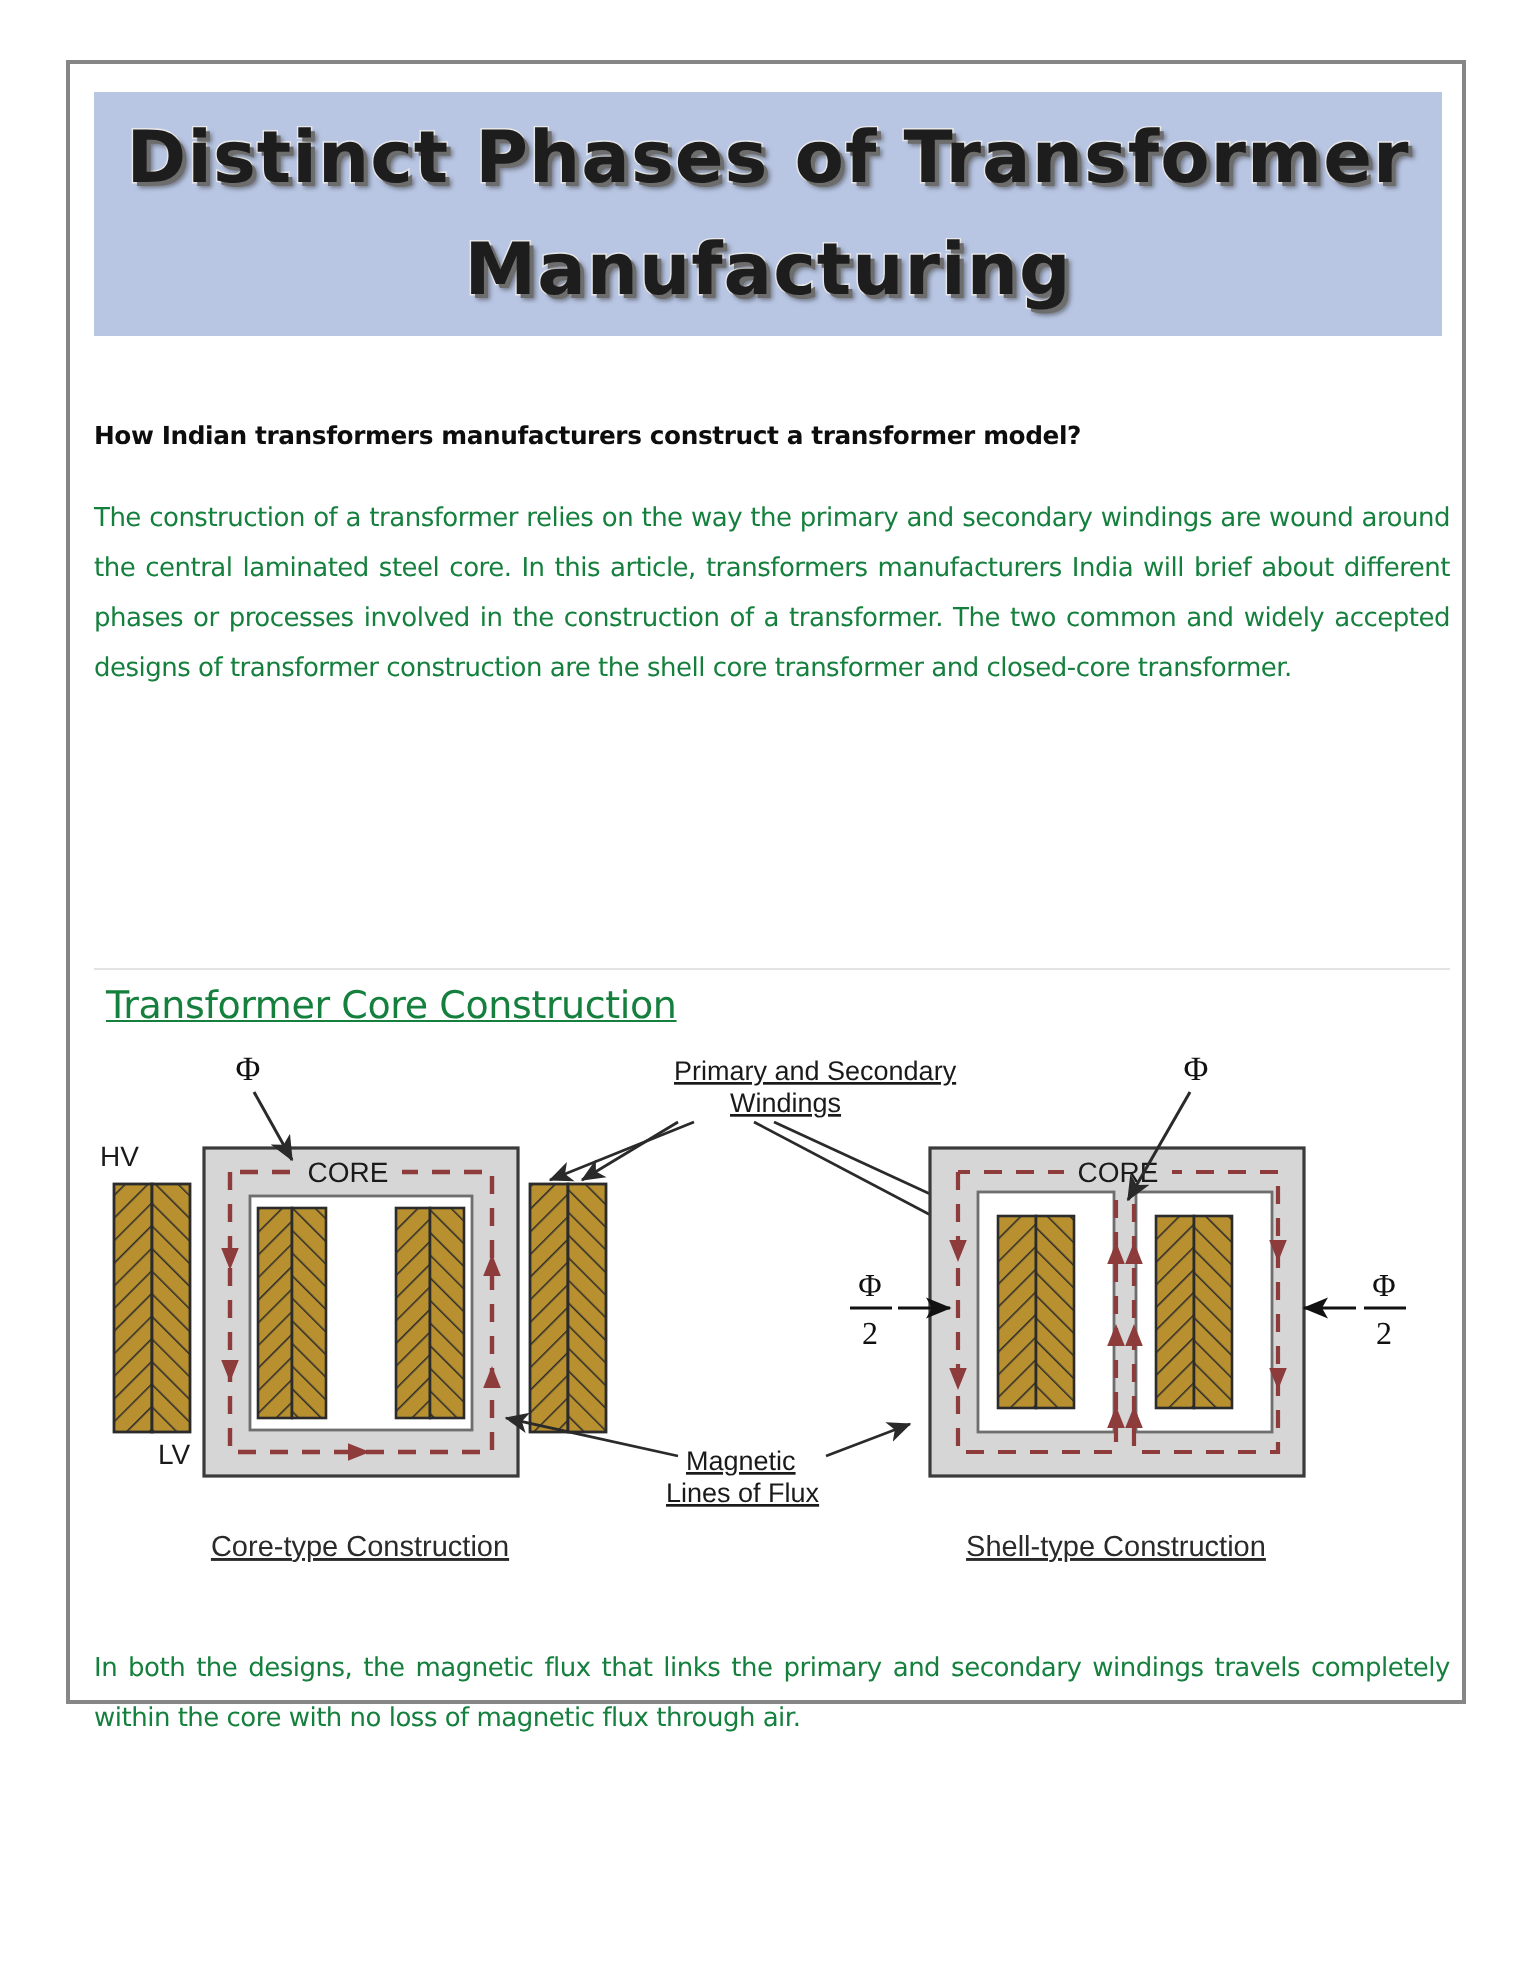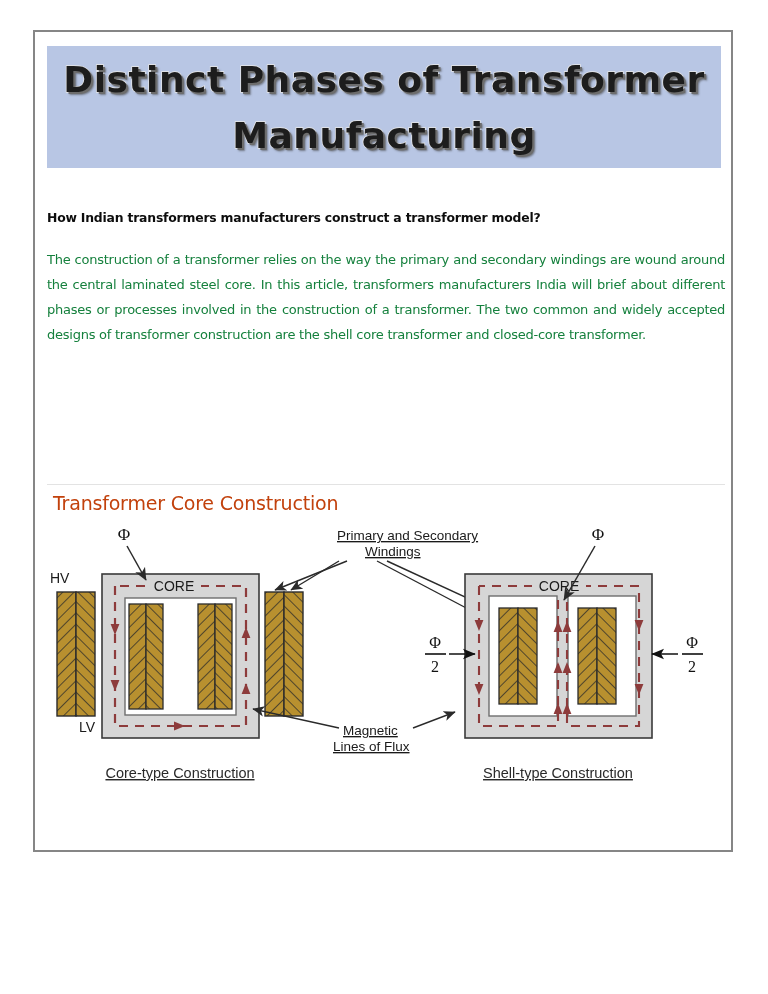"Transformer Core Construction" .fig-title { color: #c2410c -> #15803d; text-decoration: none -> underline }
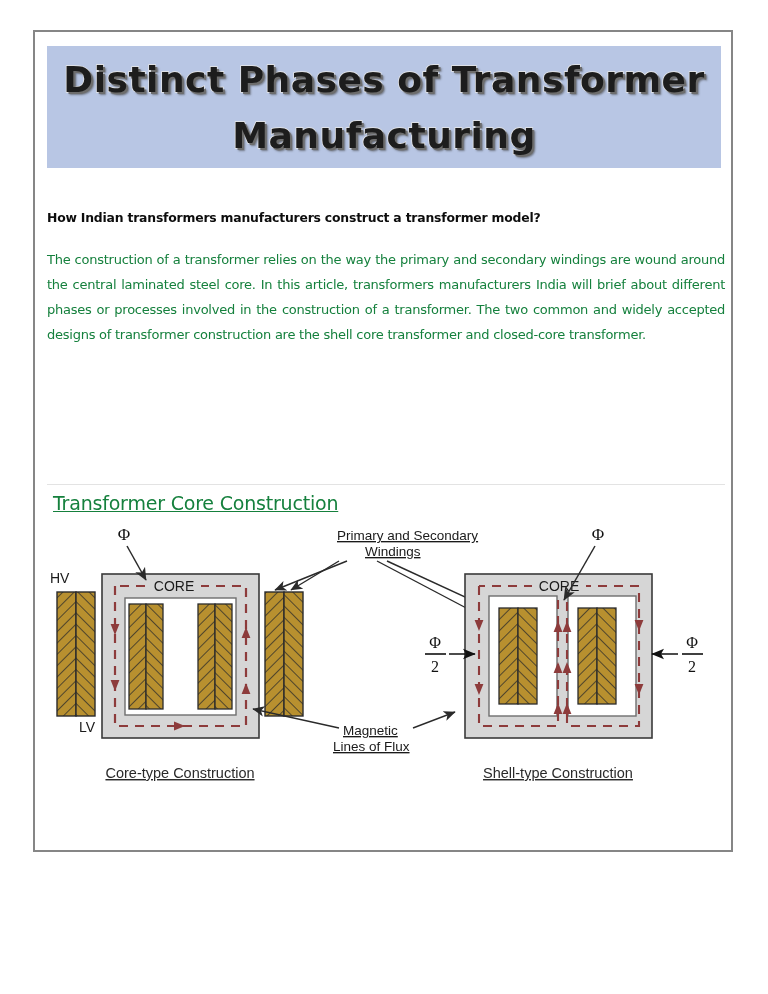"In both the designs, the" div.closing { html: none -> <div> <p>In both the designs, the magnetic flux that links the primary and secondary windings travels completely within the core with no loss of magnetic flux through air.</p> </div> }
